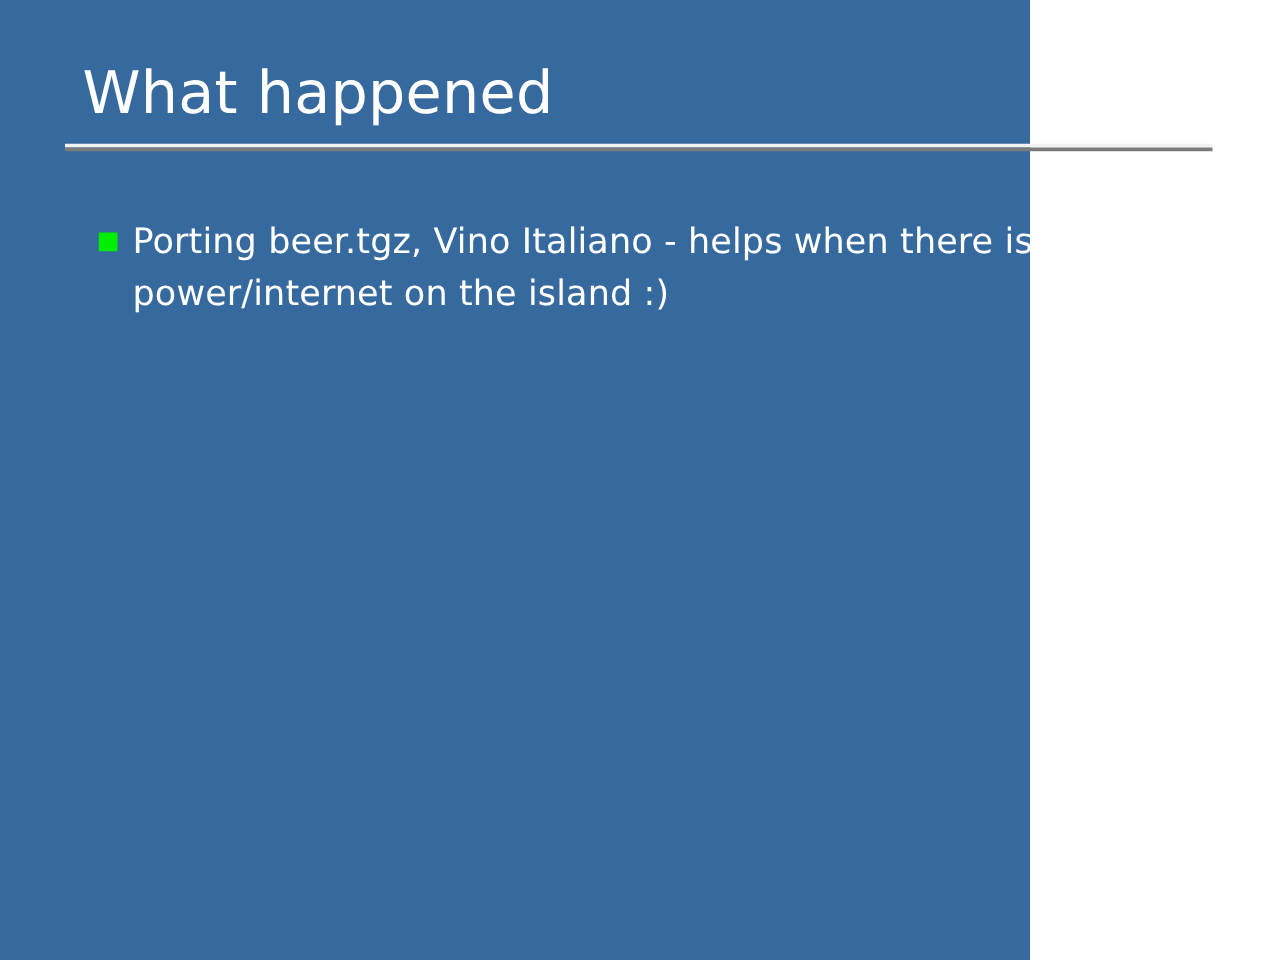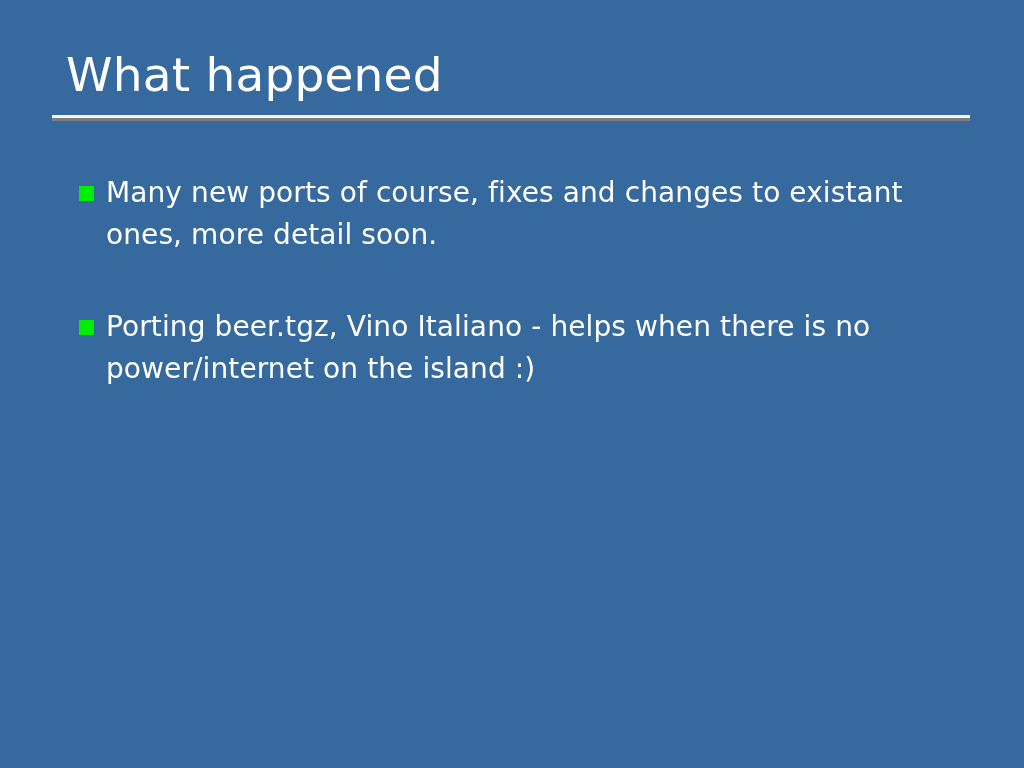"What happened" #slide { width: 1024px -> 824px }
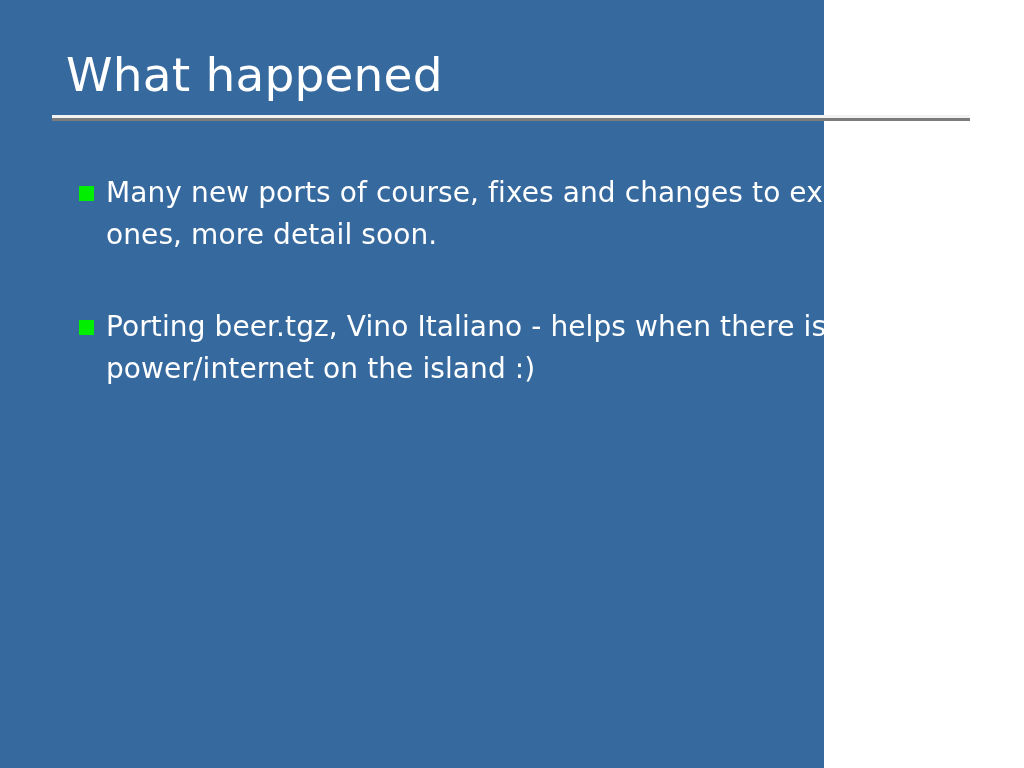"Many new ports of course," li.bullet-item { html: <li> <span></span> <span>Many new ports of course, fixes and changes to existant ones, more detail soon.</span> </li> -> none }
